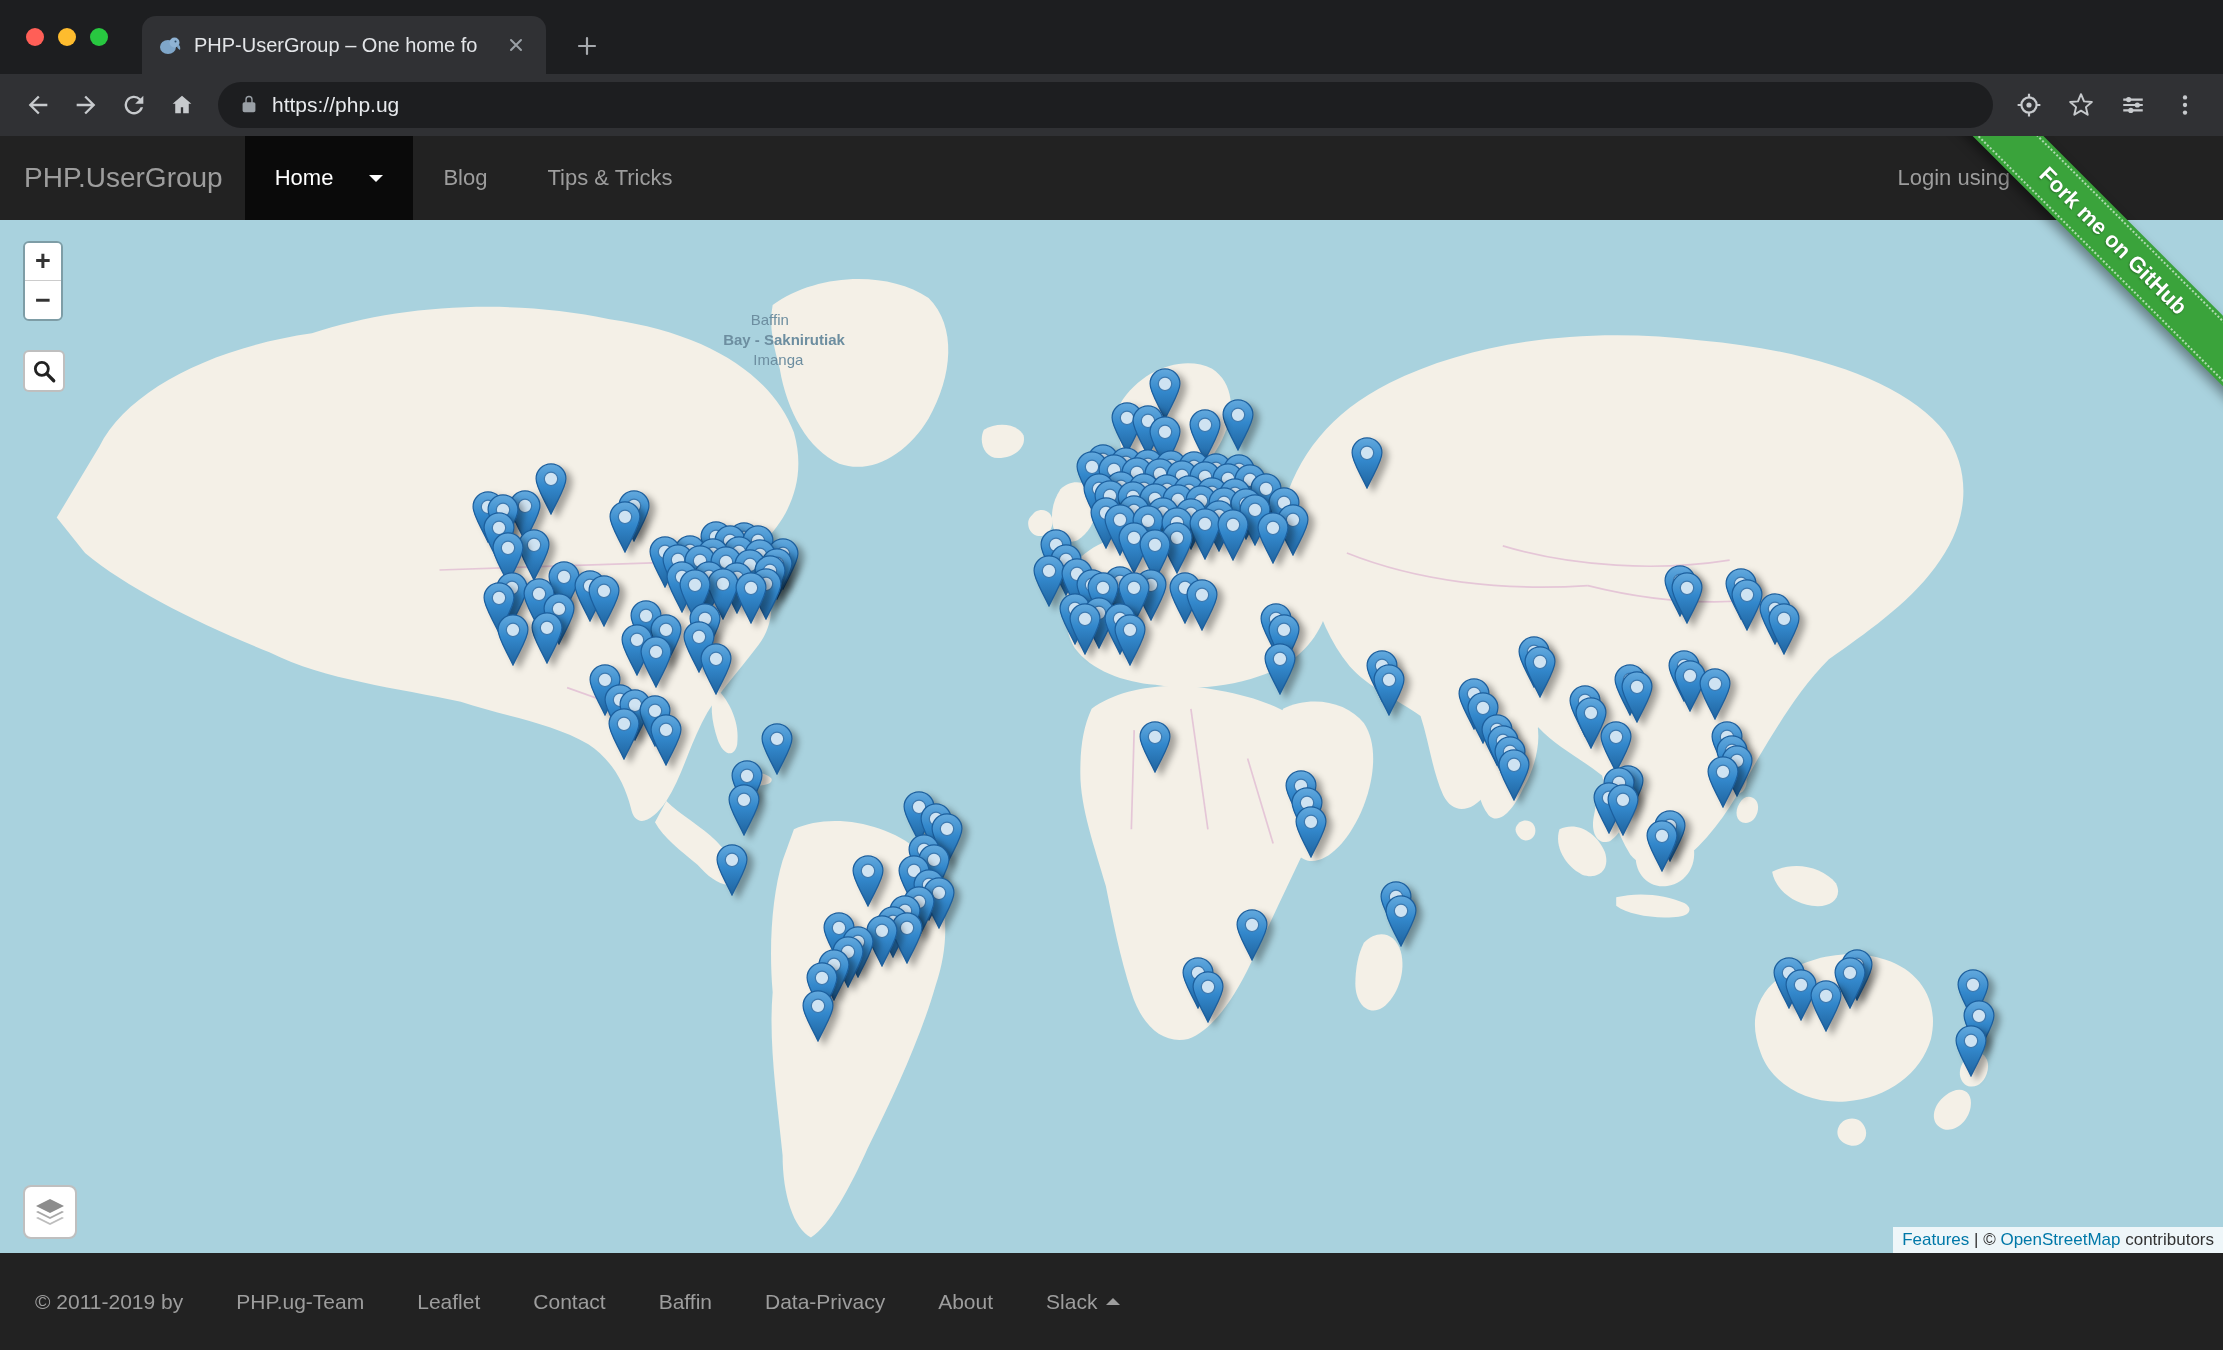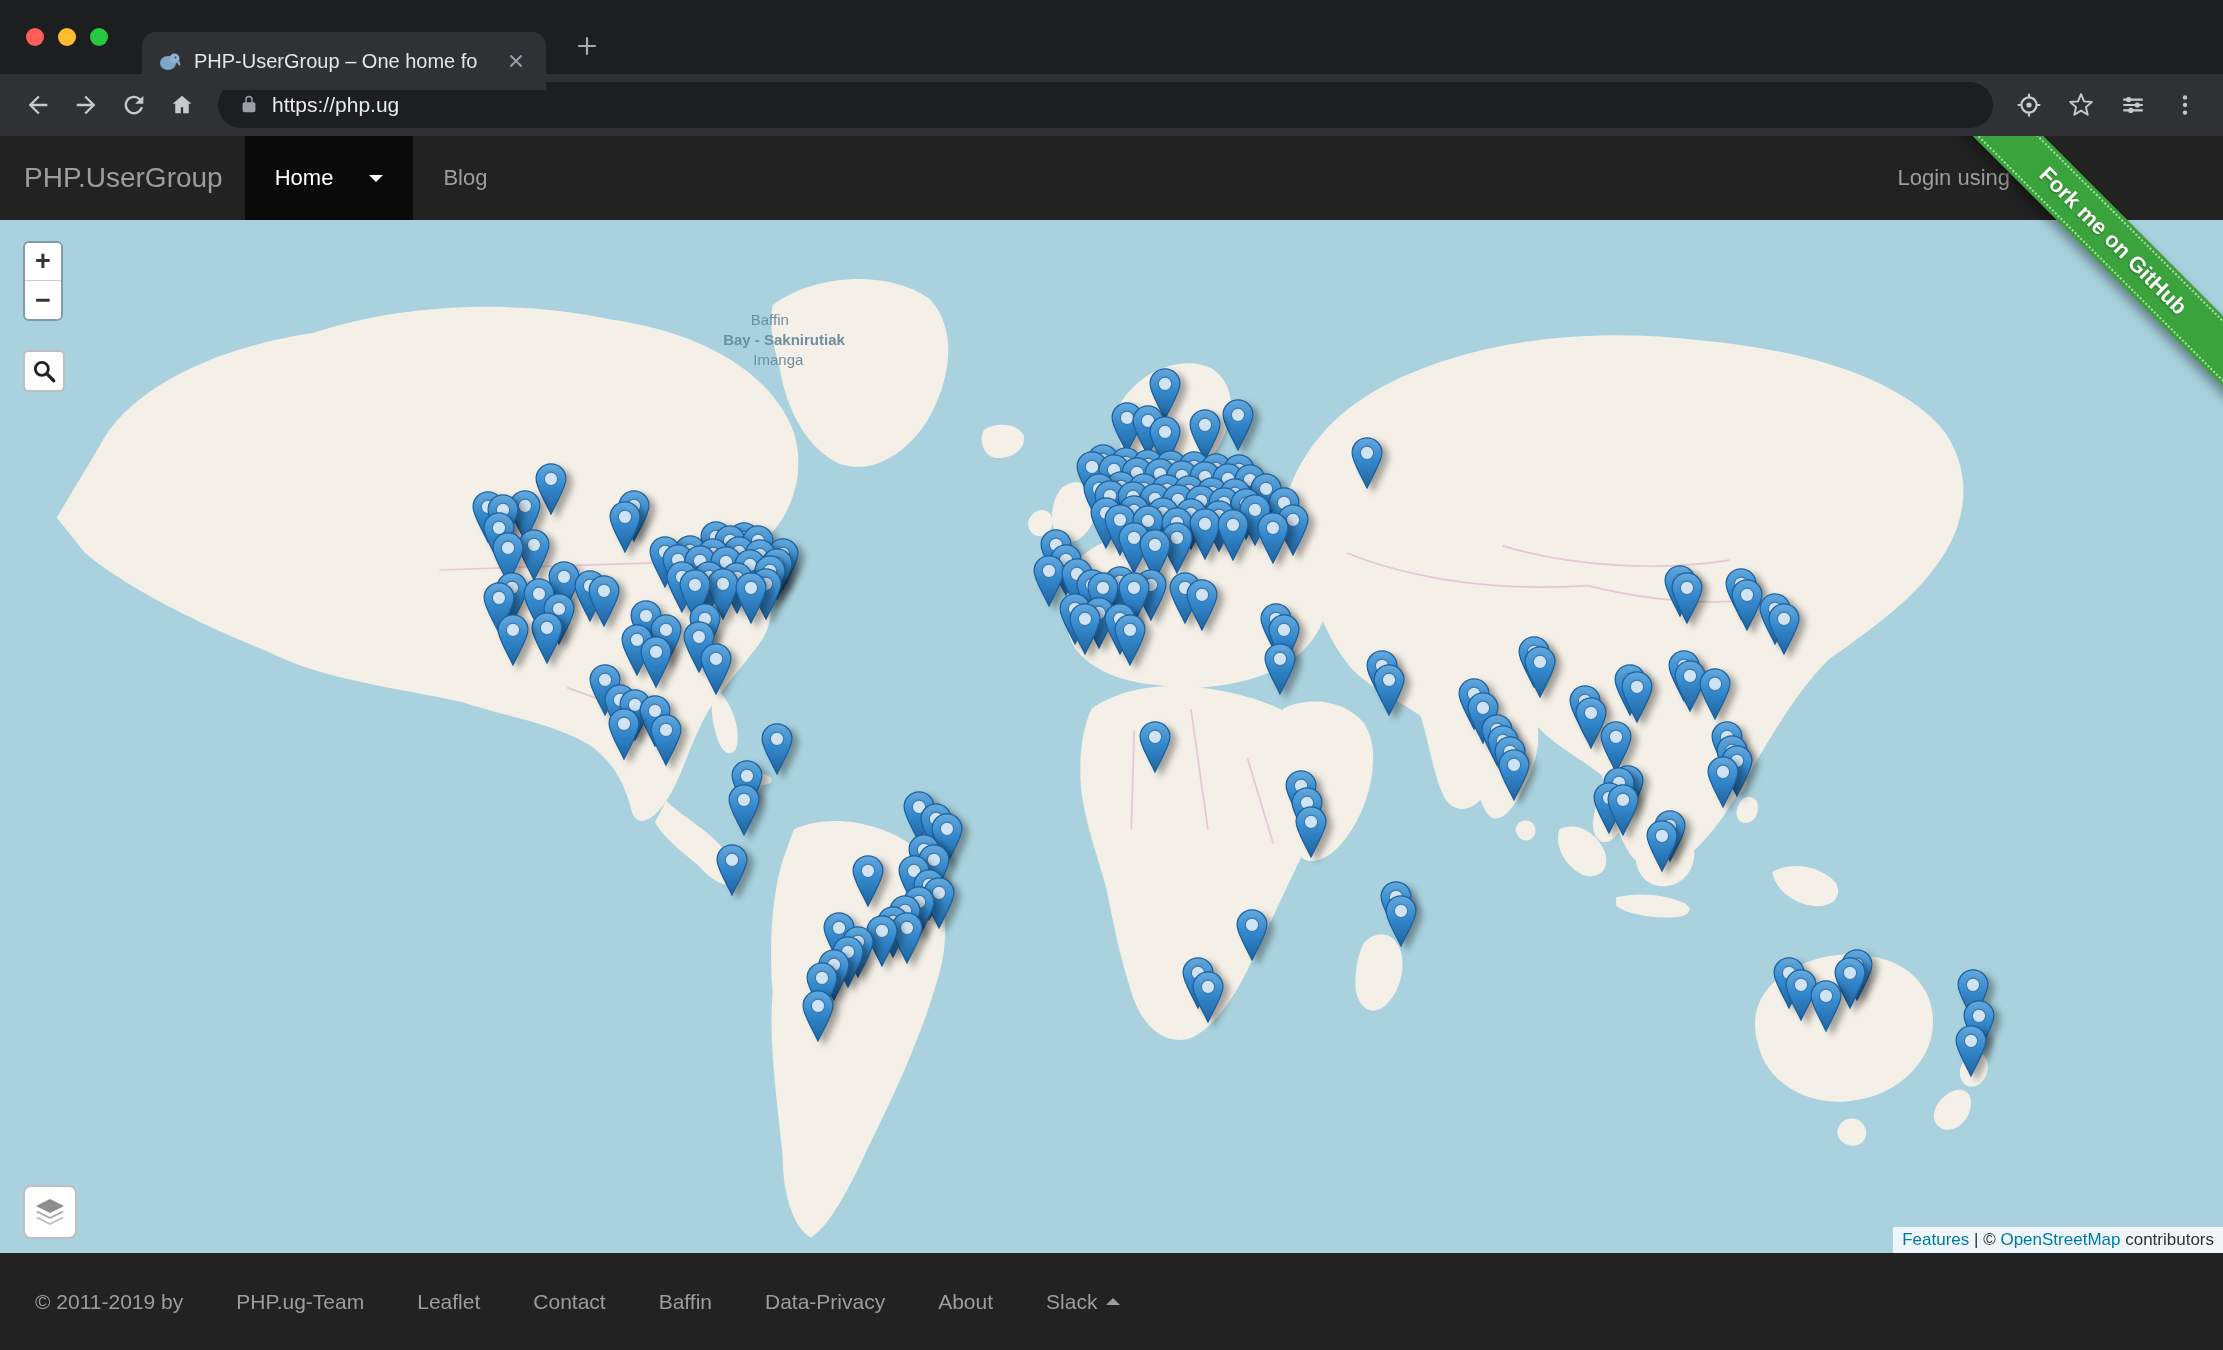"PHP-UserGroup – One home fo" .tab { top: 32px -> 16px }
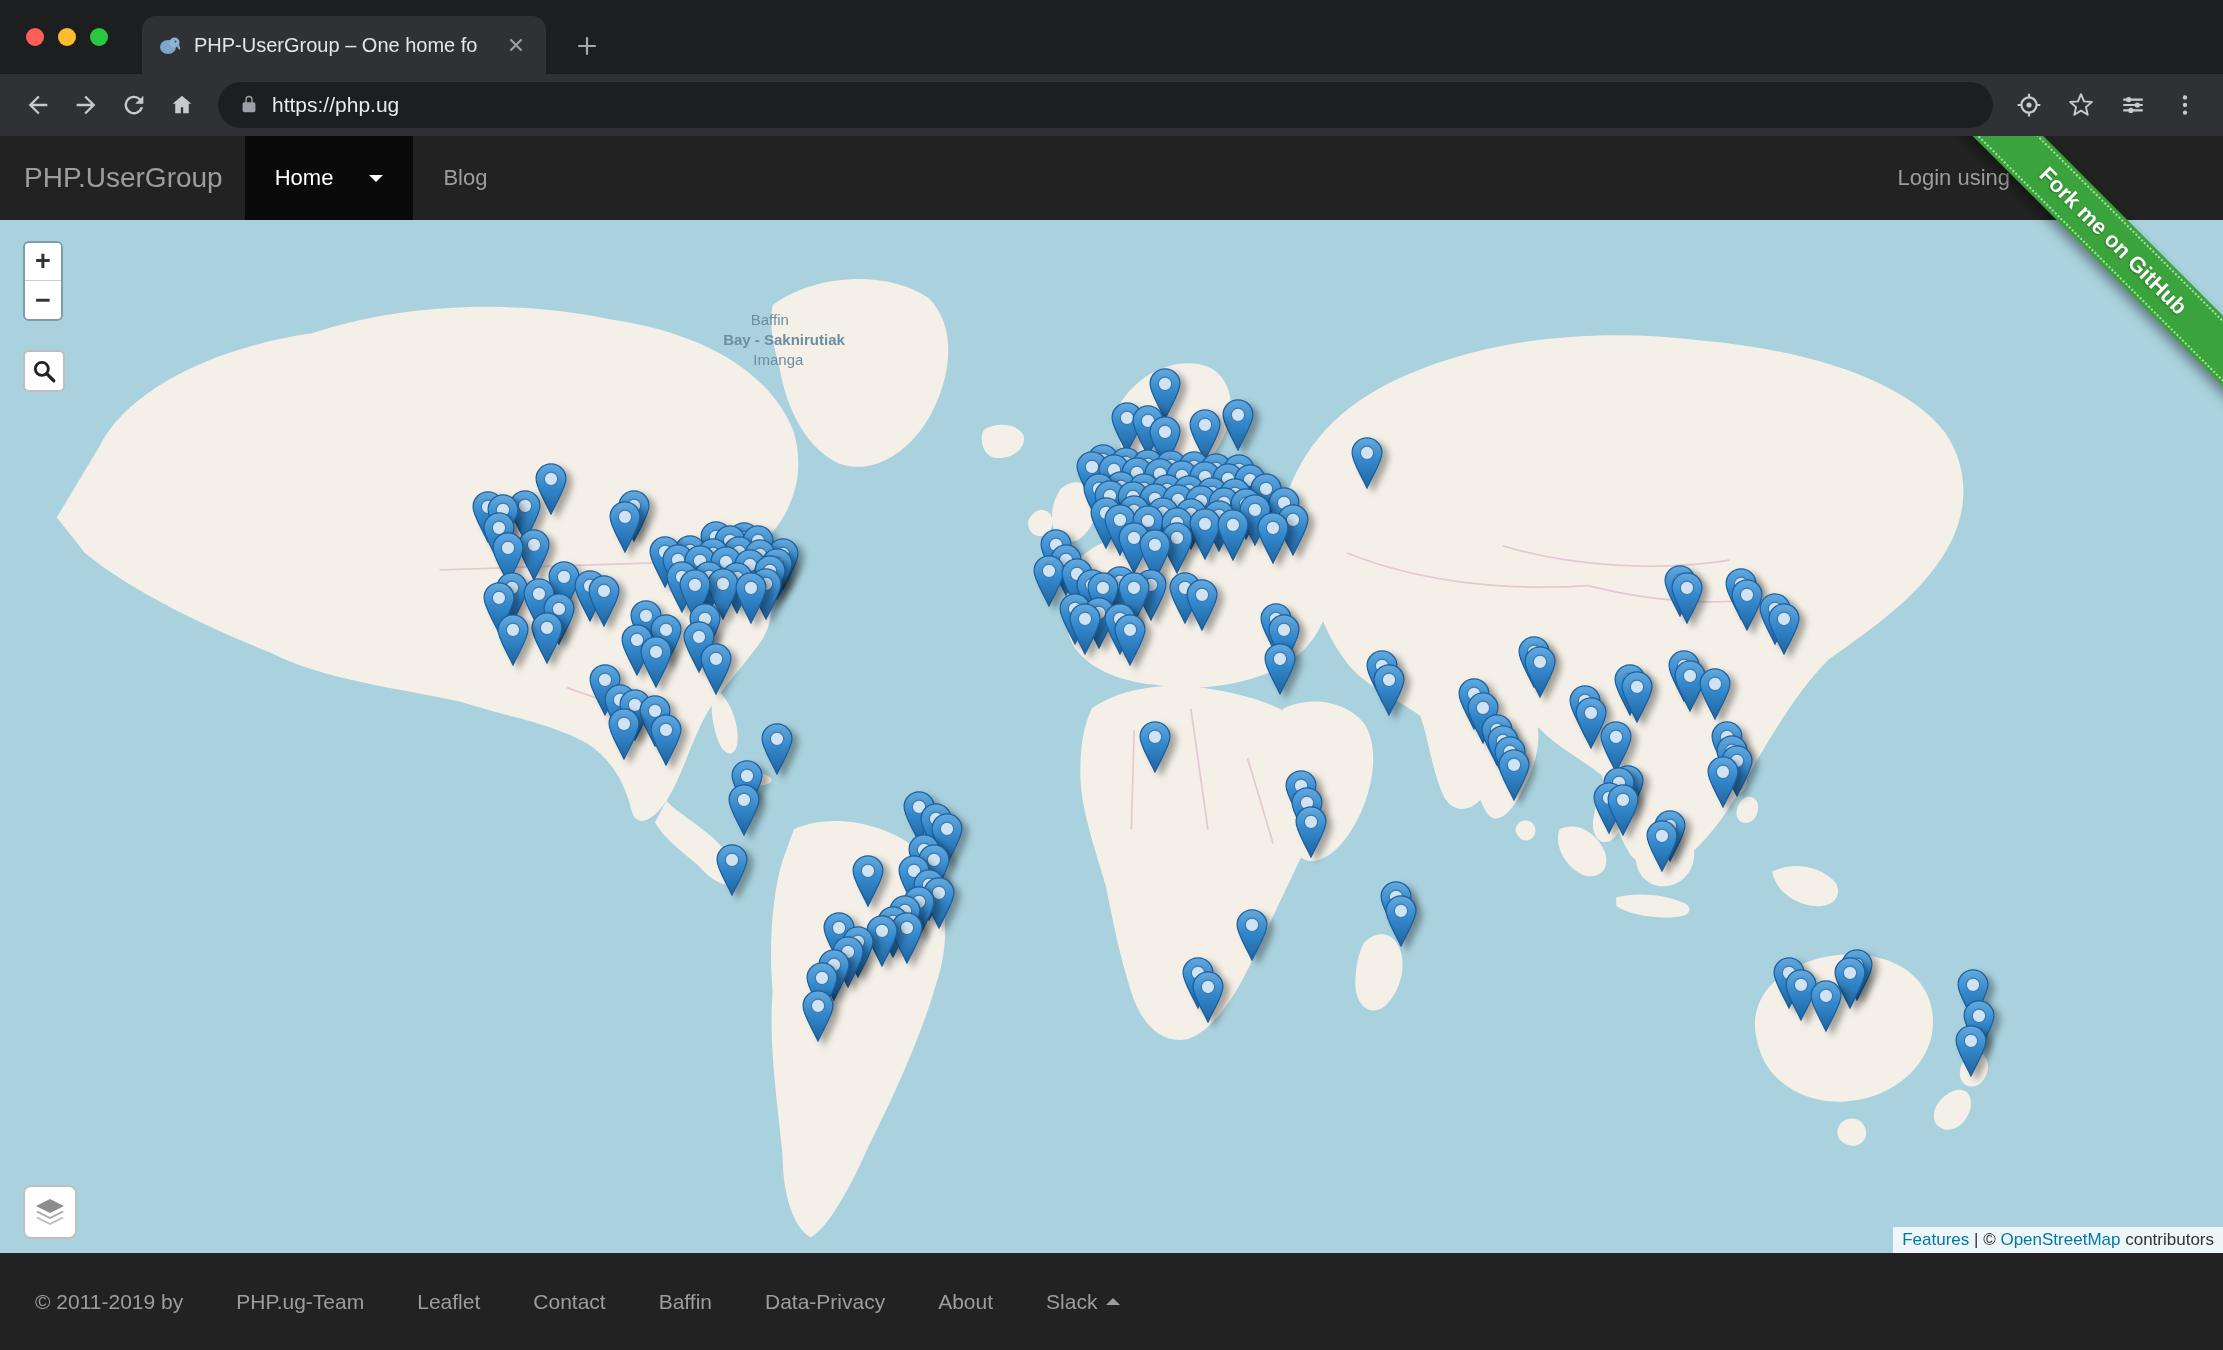"Tips & Tricks" div.nav-item { html: none -> <div> <span>Tips &amp; Tricks</span> </div> }
